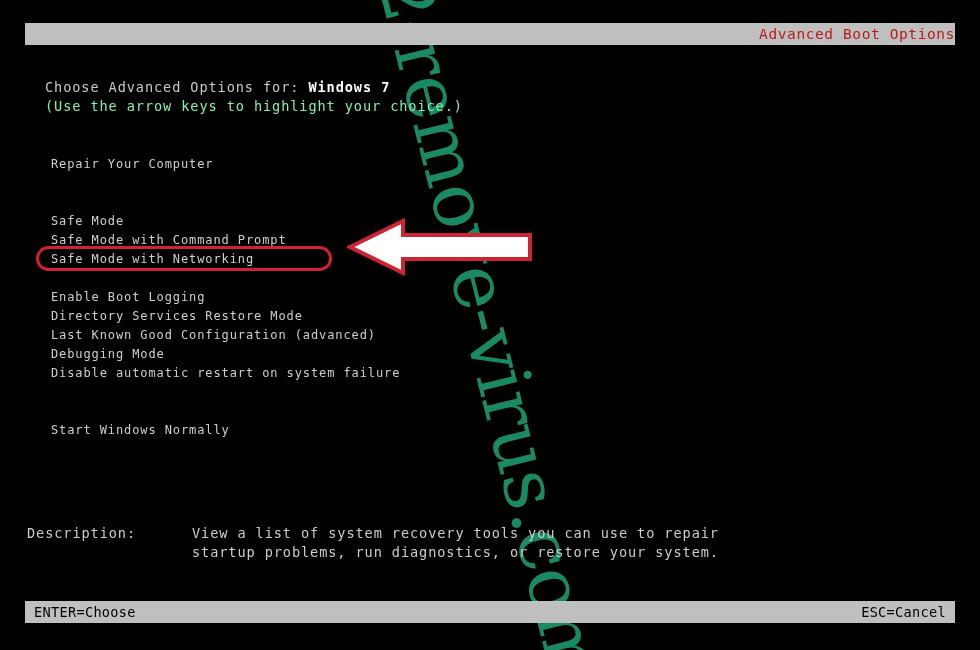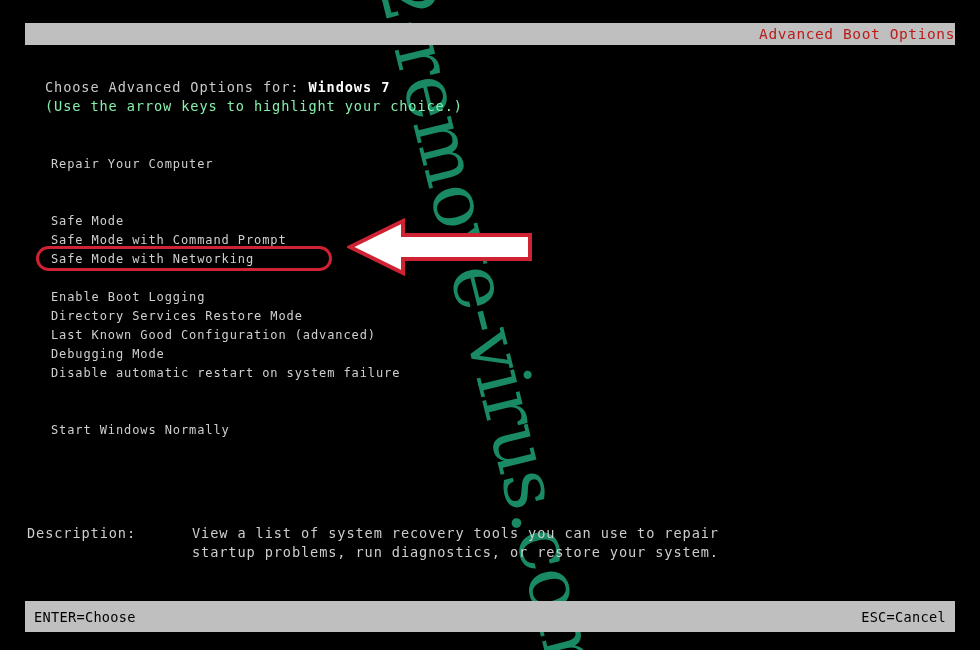"ENTER=Choose" .footerbar { height: 31px -> 22px }
